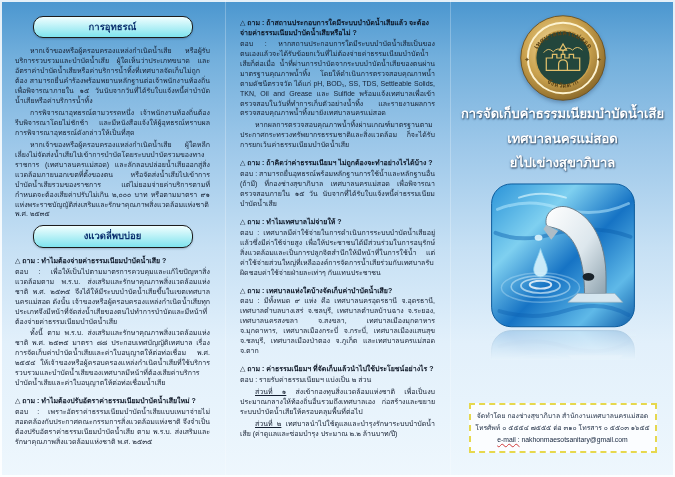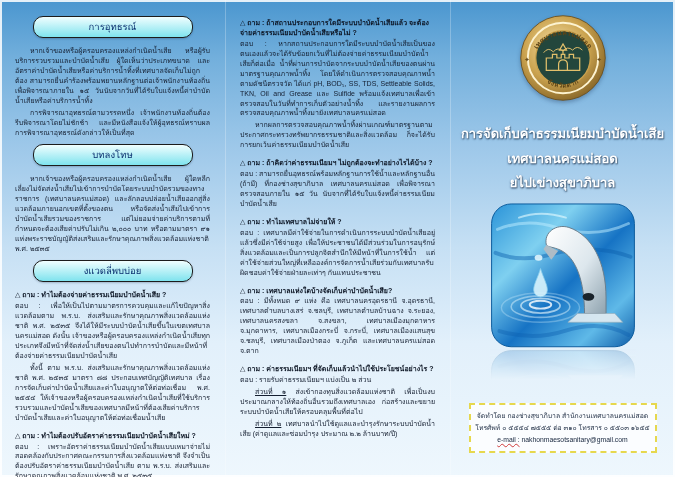"การอุทธรณ์" .section-header { font-weight: normal -> bold }
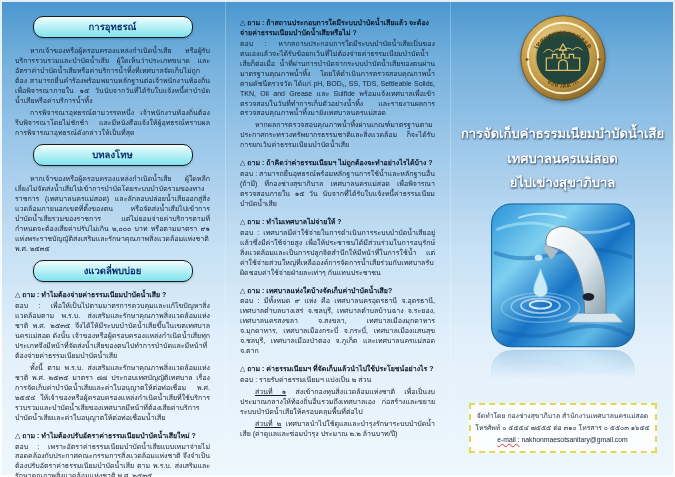"การจัดเก็บค่าธรรมเนียมบำบัดน้ำเสีย" .cover-title { margin-top: 20px -> 0 }
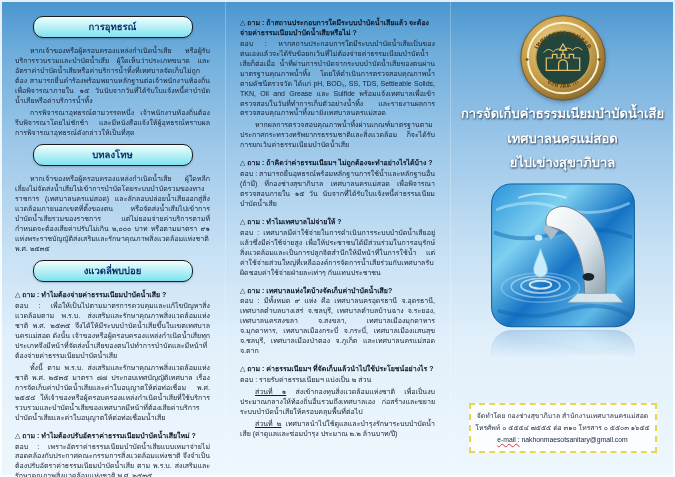"บทลงโทษ" div.section-header { html: <div>บทลงโทษ</div> -> none }
